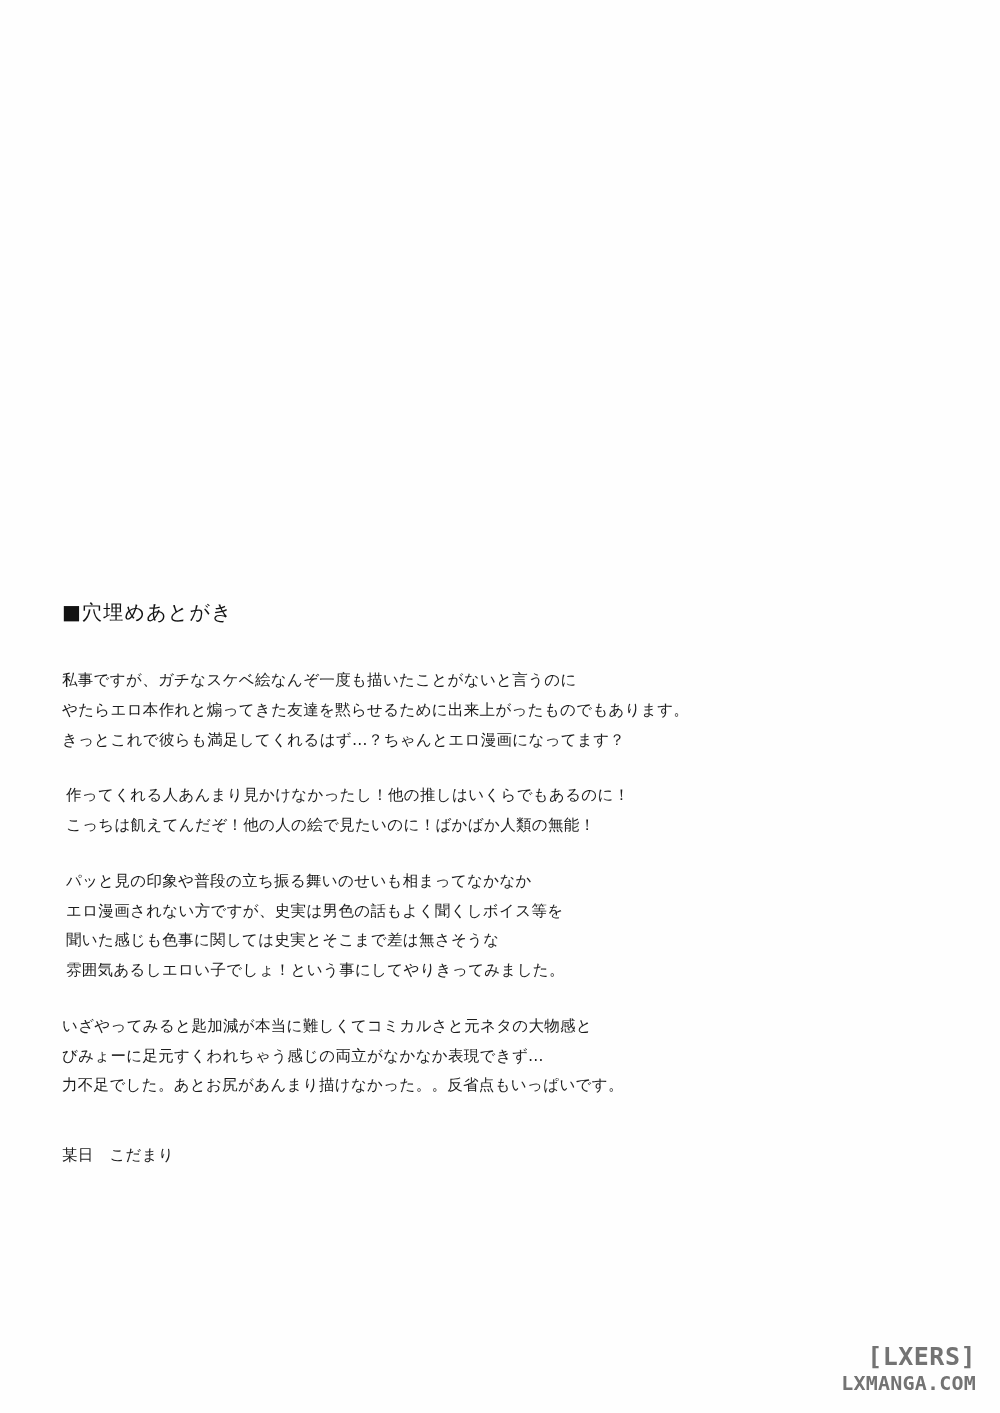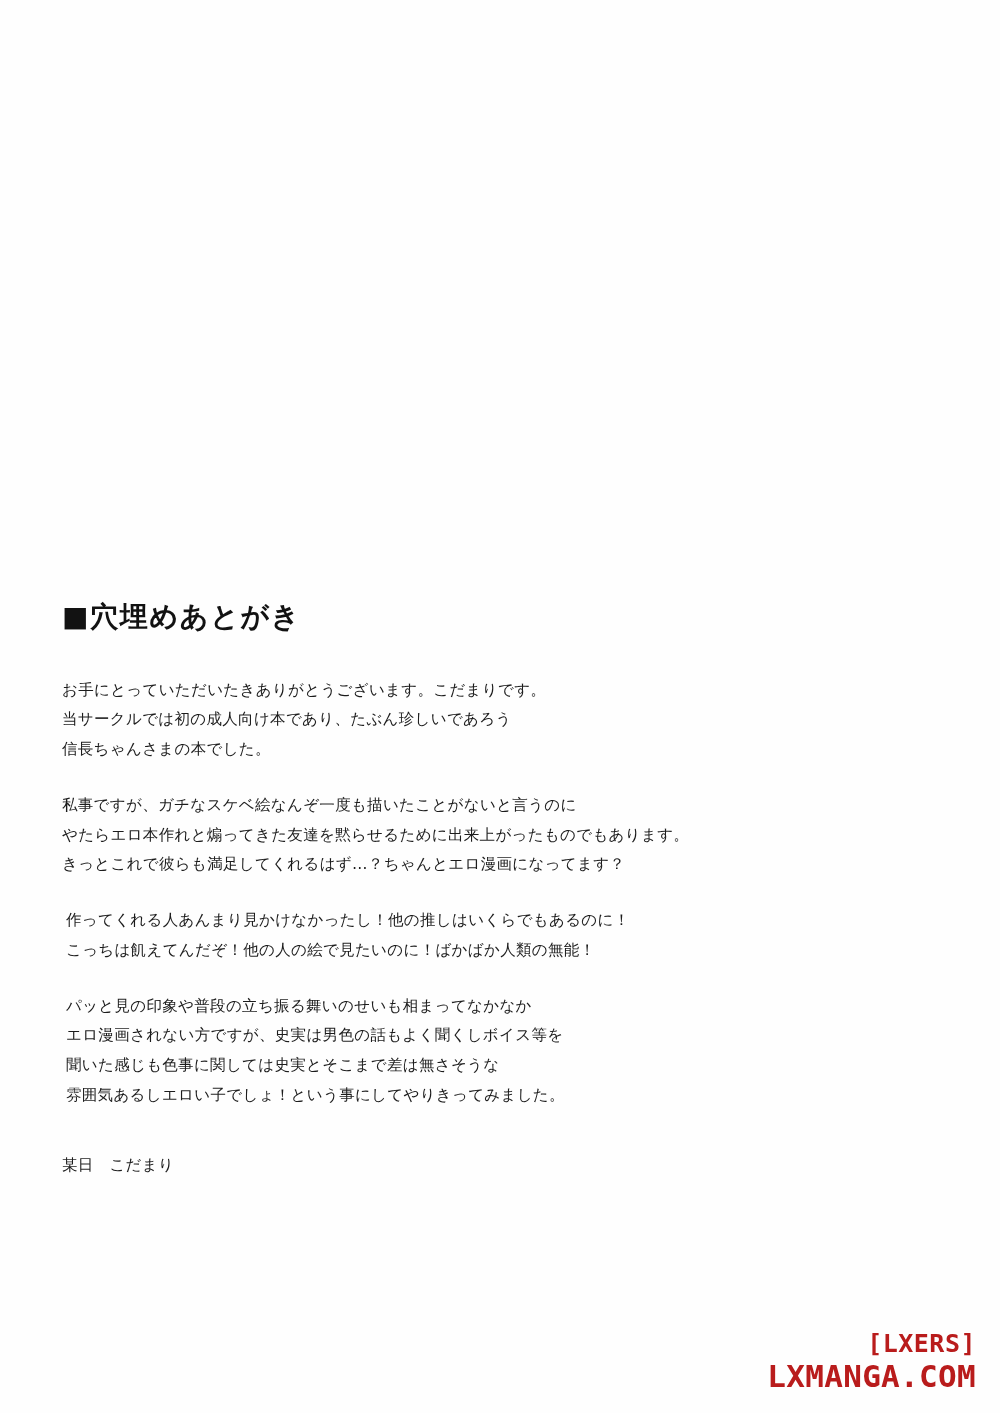"■穴埋めあとがき" .heading { font-size: 28px -> 20px; font-weight: 700 -> 400 }
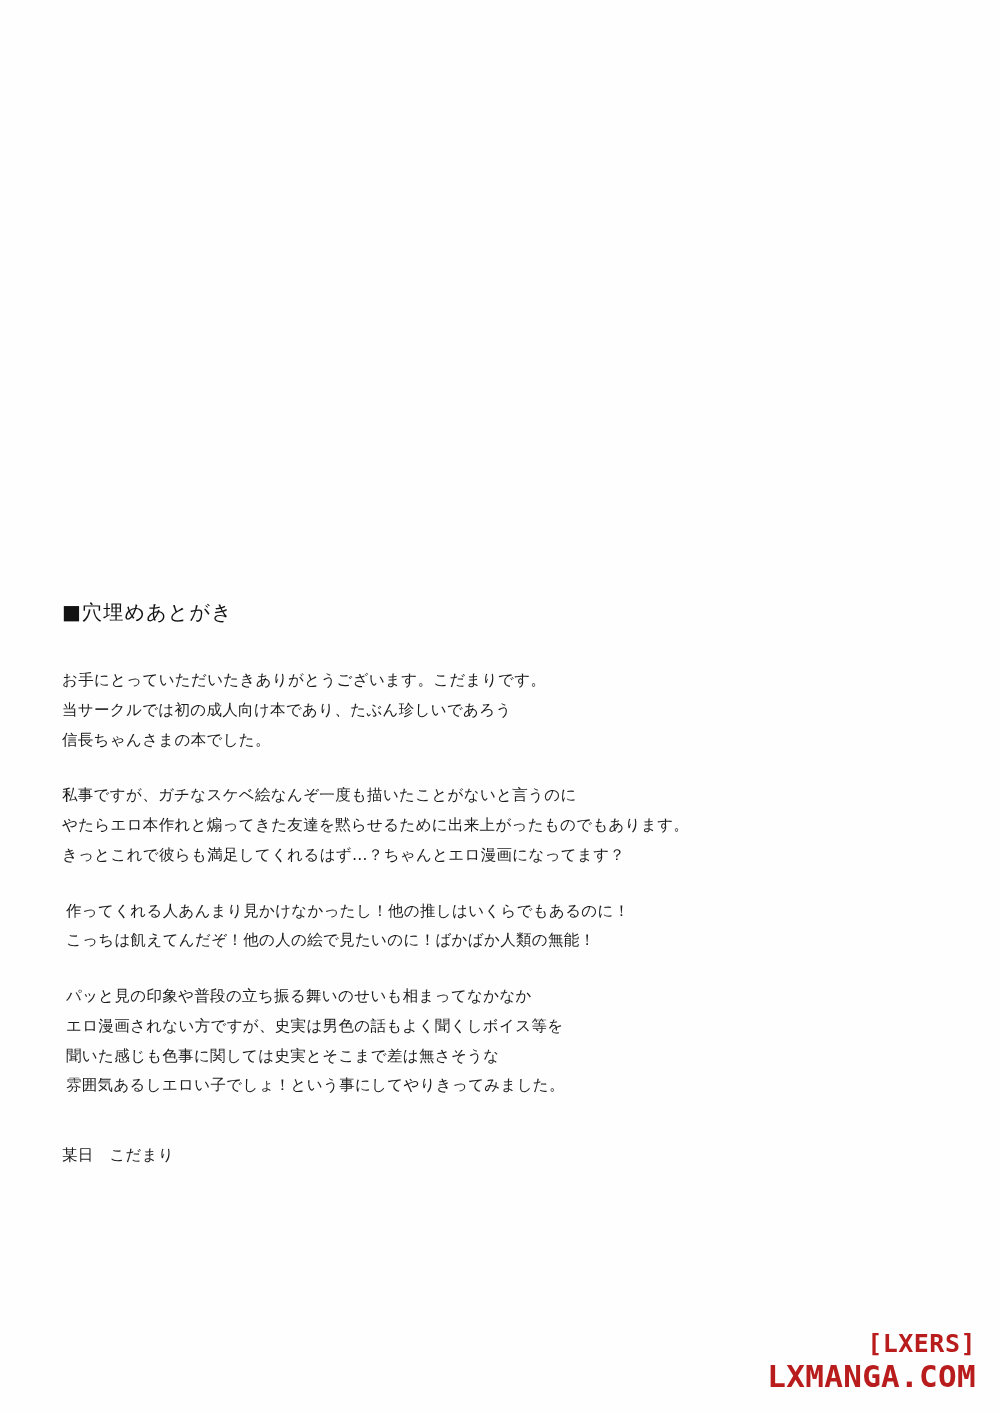"お手にとっていただいたきありがとうございます。こだまりです。" p.para { html: <p>お手にとっていただいたきありがとうございます。こだまりです。 当サークルでは初の成人向け本であり、たぶん珍しいであろう 信長ちゃんさまの本でした。</p> -> none }
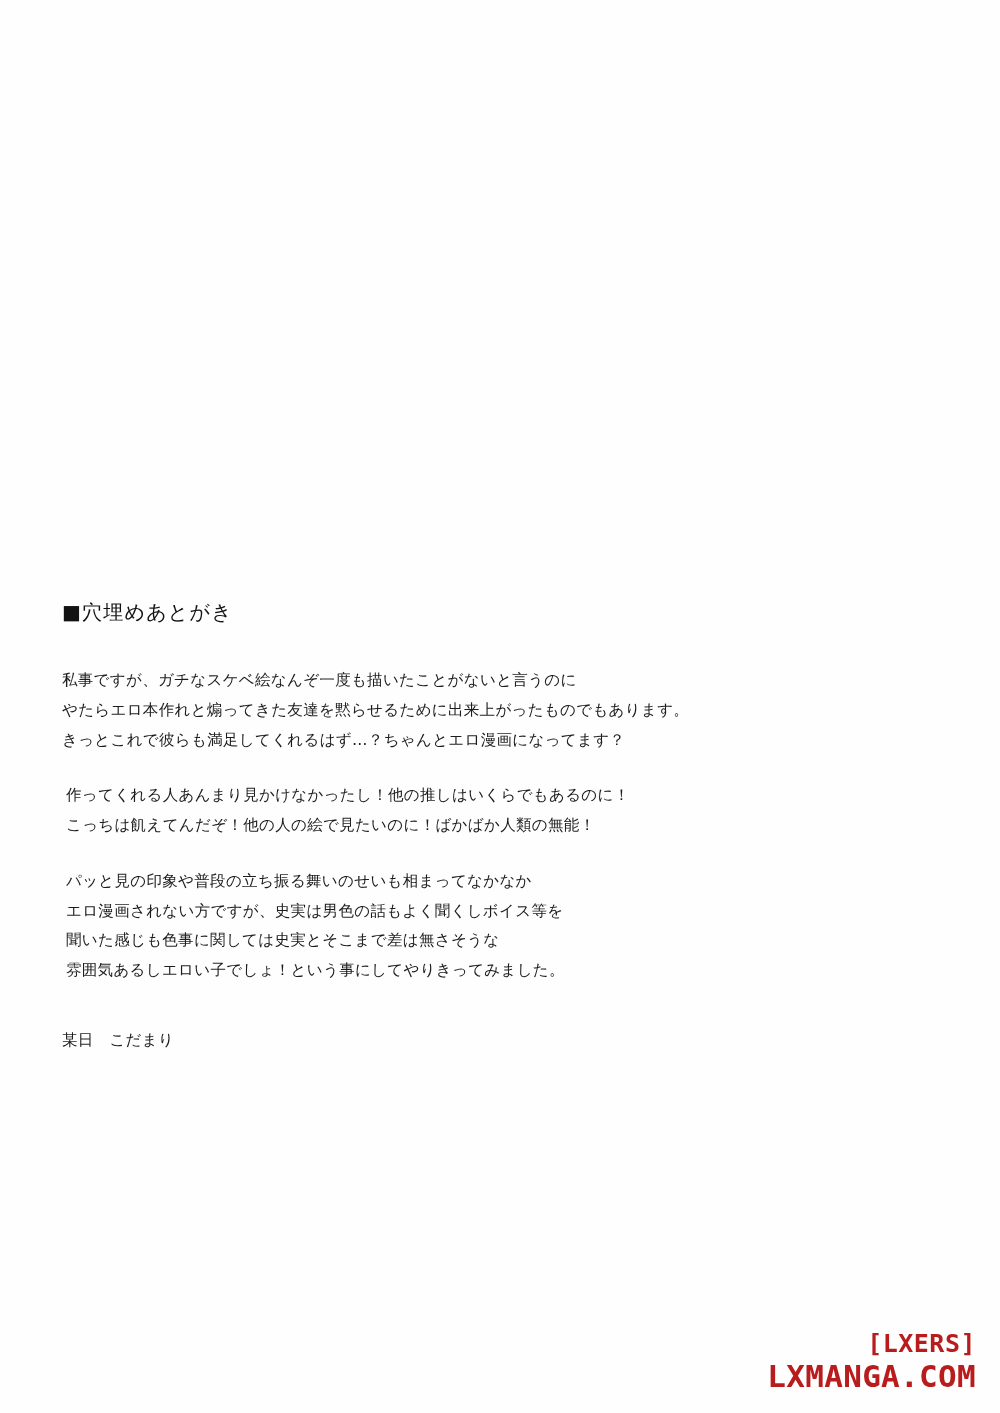"いざやってみると匙加減が本当に難しくてコミカルさと元ネタの大物感と" p.para { html: none -> <p>いざやってみると匙加減が本当に難しくてコミカルさと元ネタの大物感と びみょーに足元すくわれちゃう感じの両立がなかなか表現できず… 力不足でした。あとお尻があんまり描けなかった。。反省点もいっぱいです。</p> }
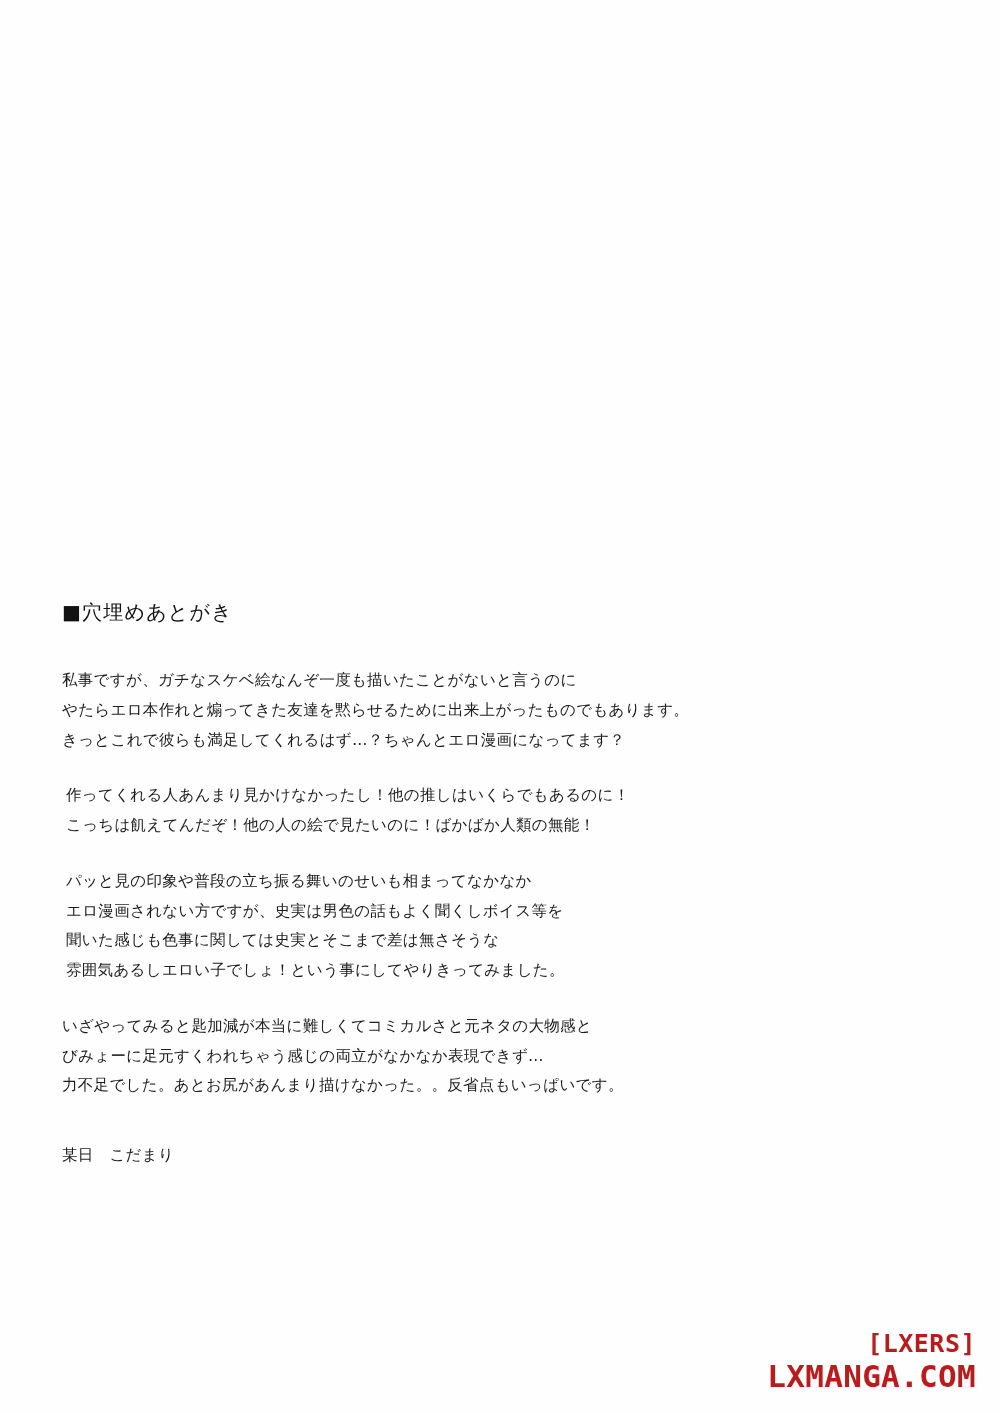"[LXERS]" .watermark { color: #b91c1c -> #737373 }
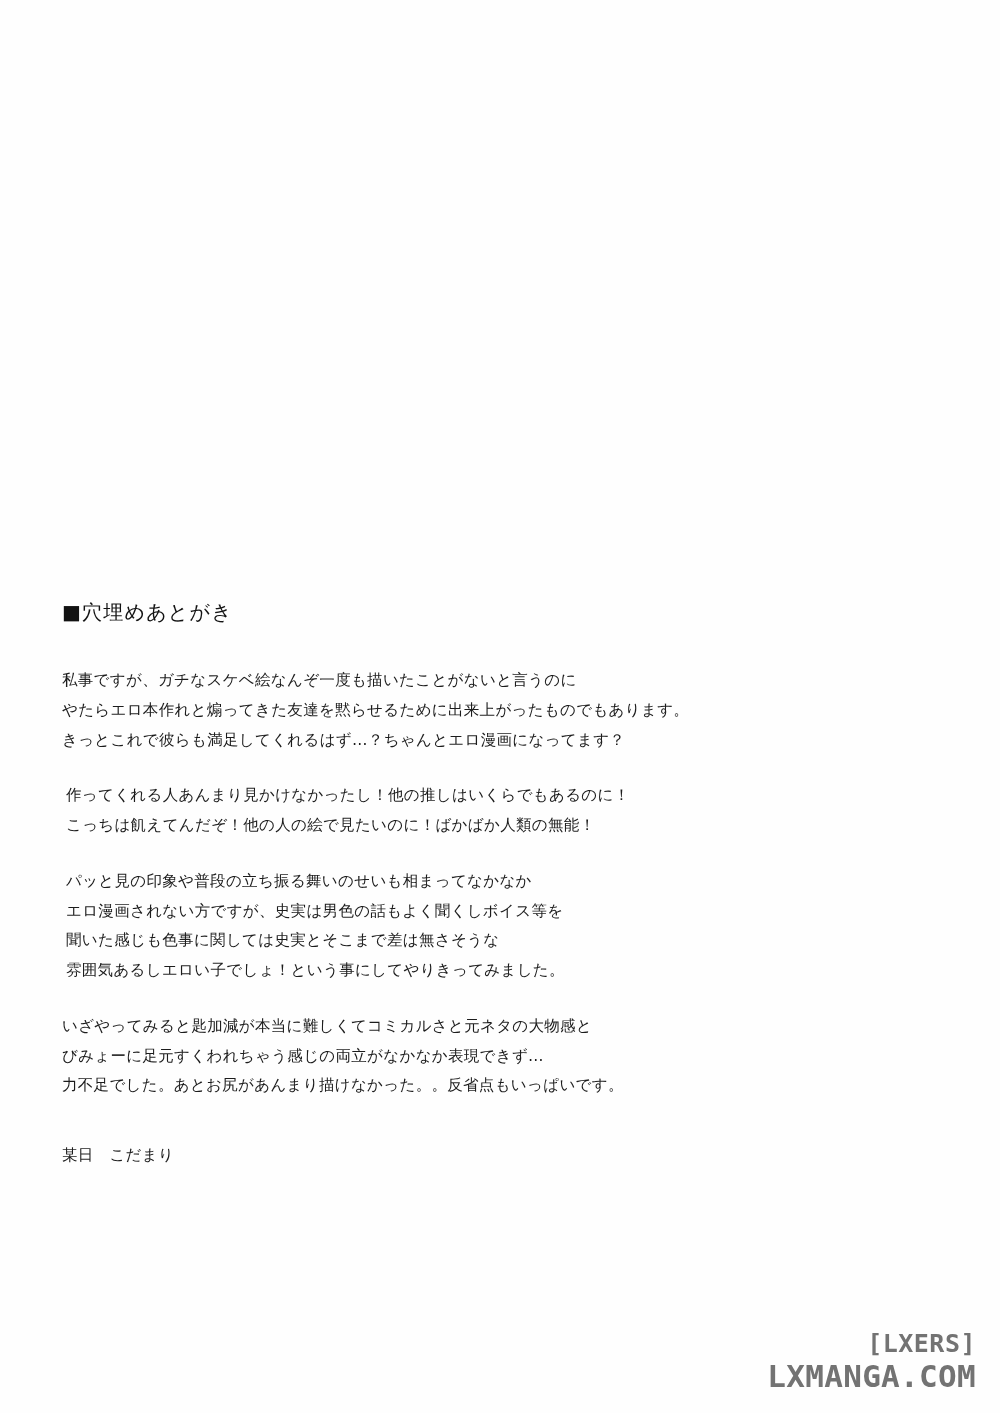"LXMANGA.COM" .watermark .wm-bottom { font-size: 31px -> 20px }
